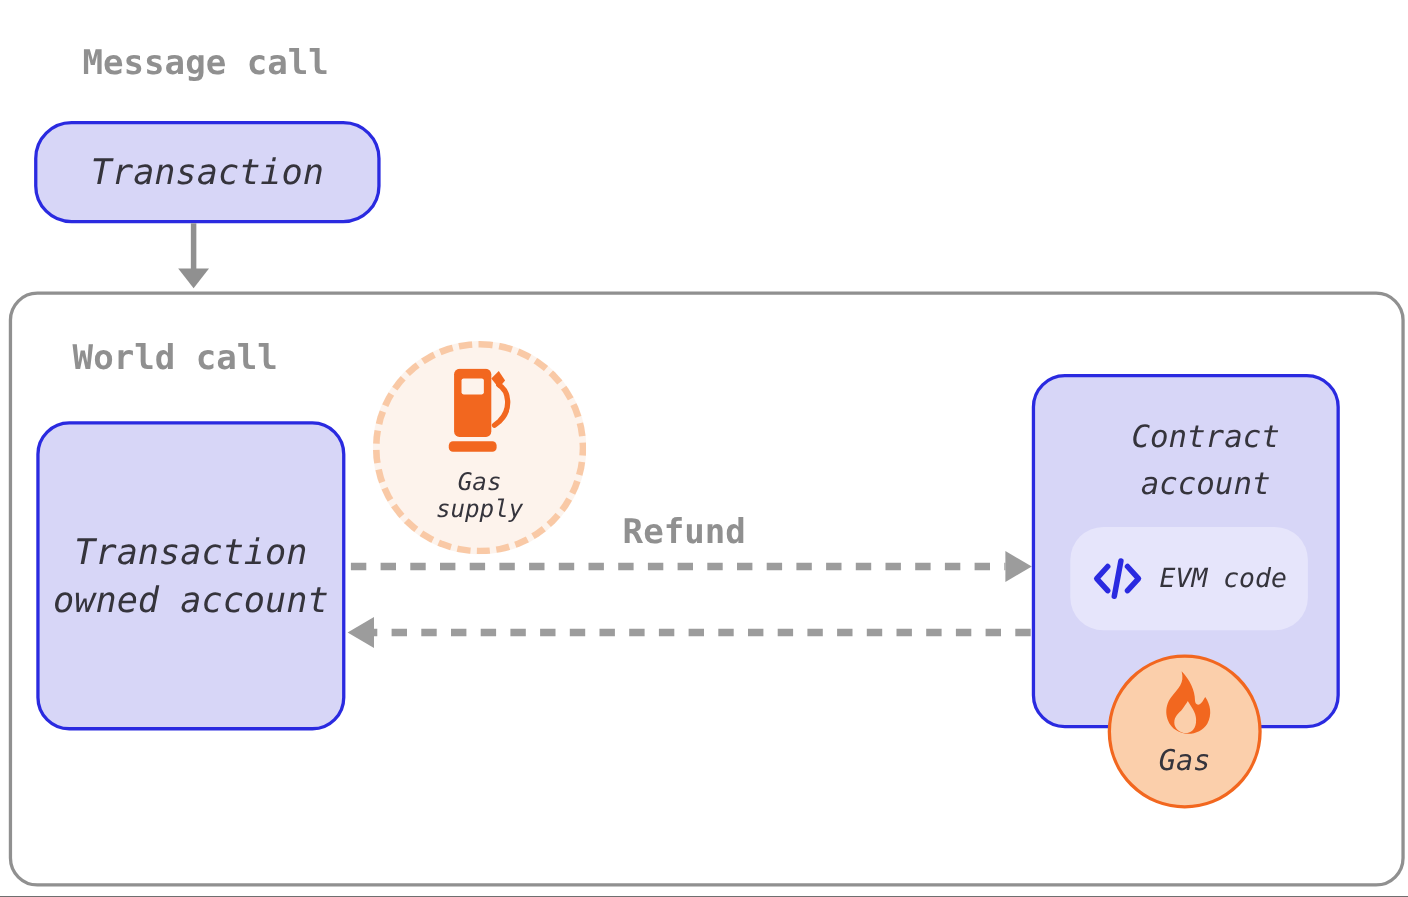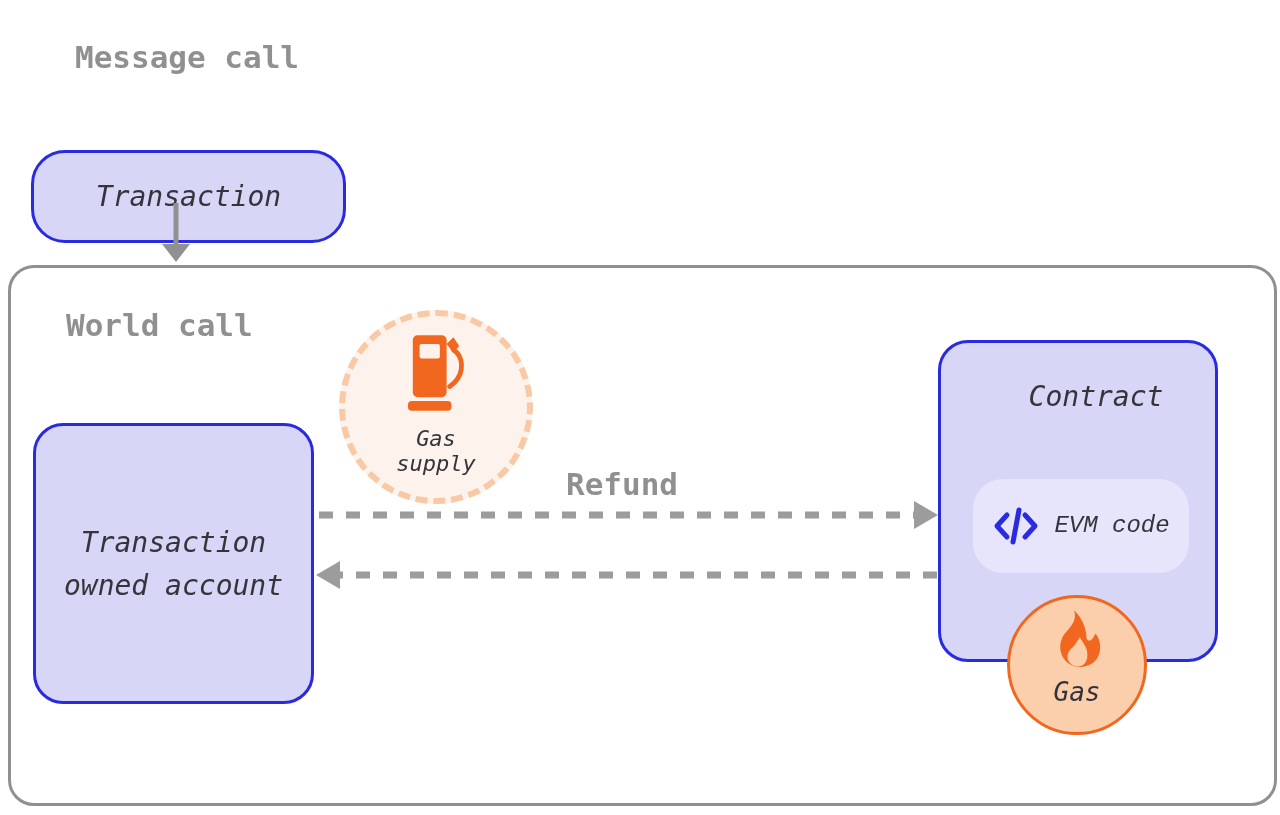"Transaction" .node { font-size: 28px -> 32px; margin-top: 40px -> none }
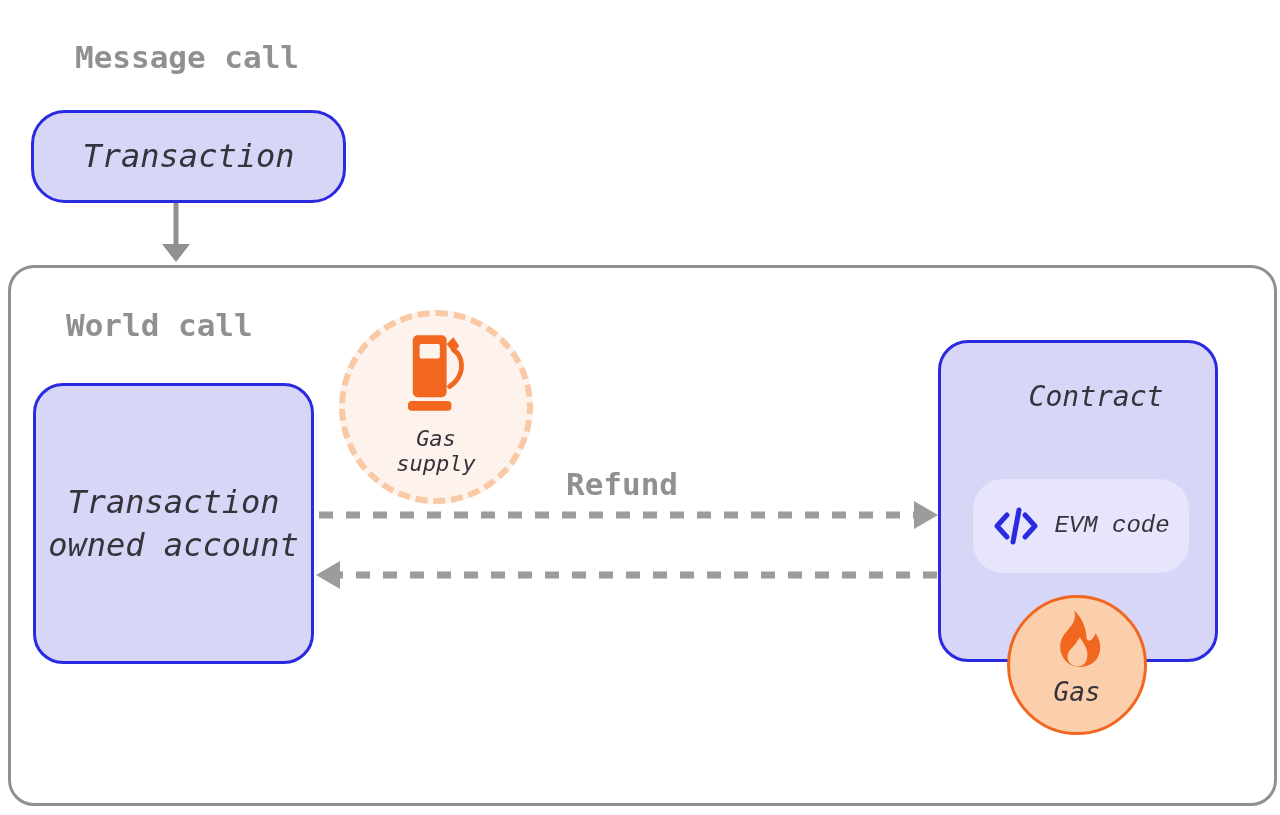"account" span.lbl { html: none -> <span>account</span> }
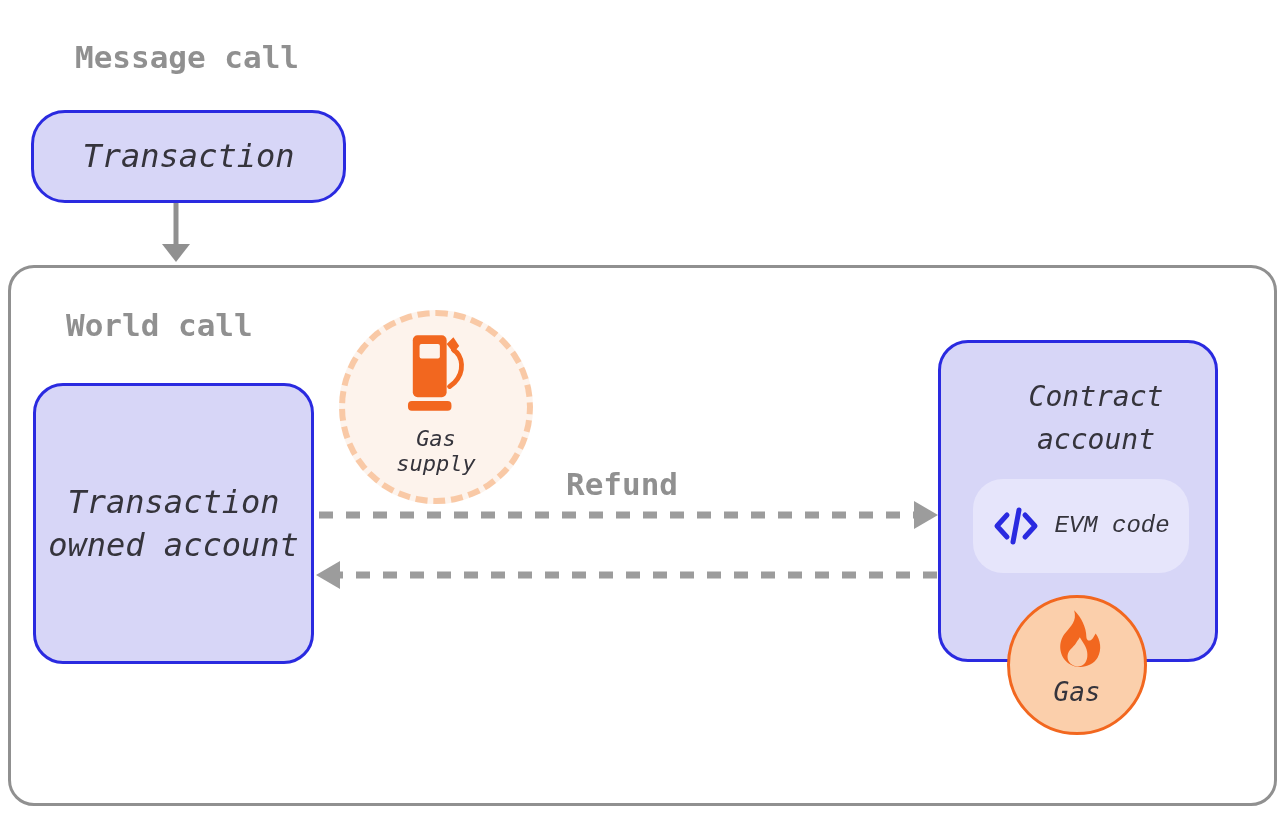"EVM code" .evm-pill { font-family: Liberation Mono, monospace -> none }
